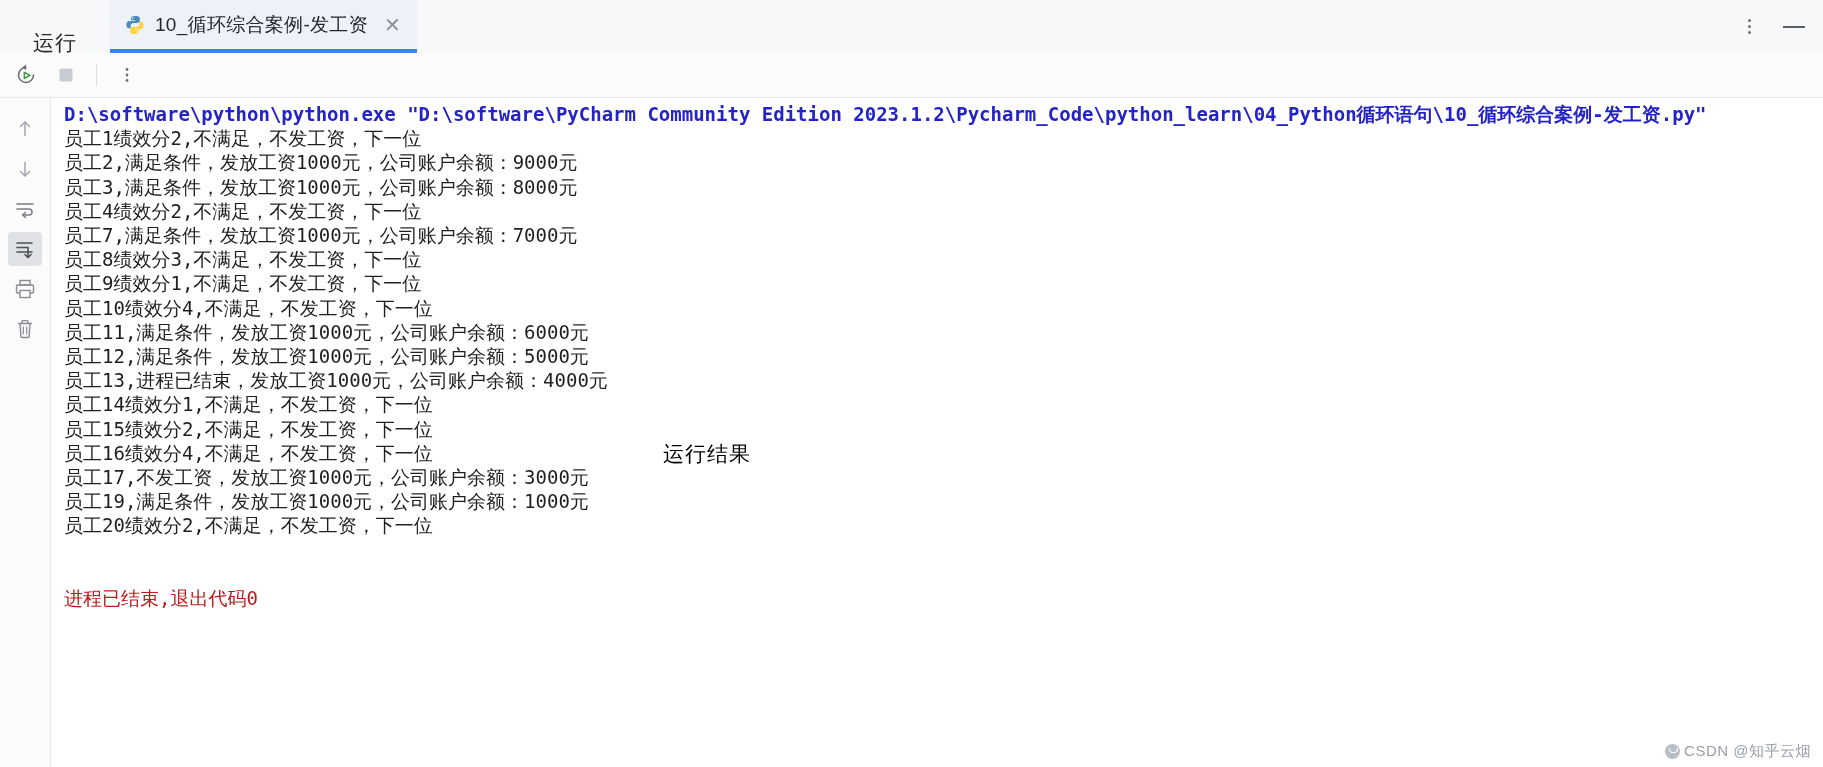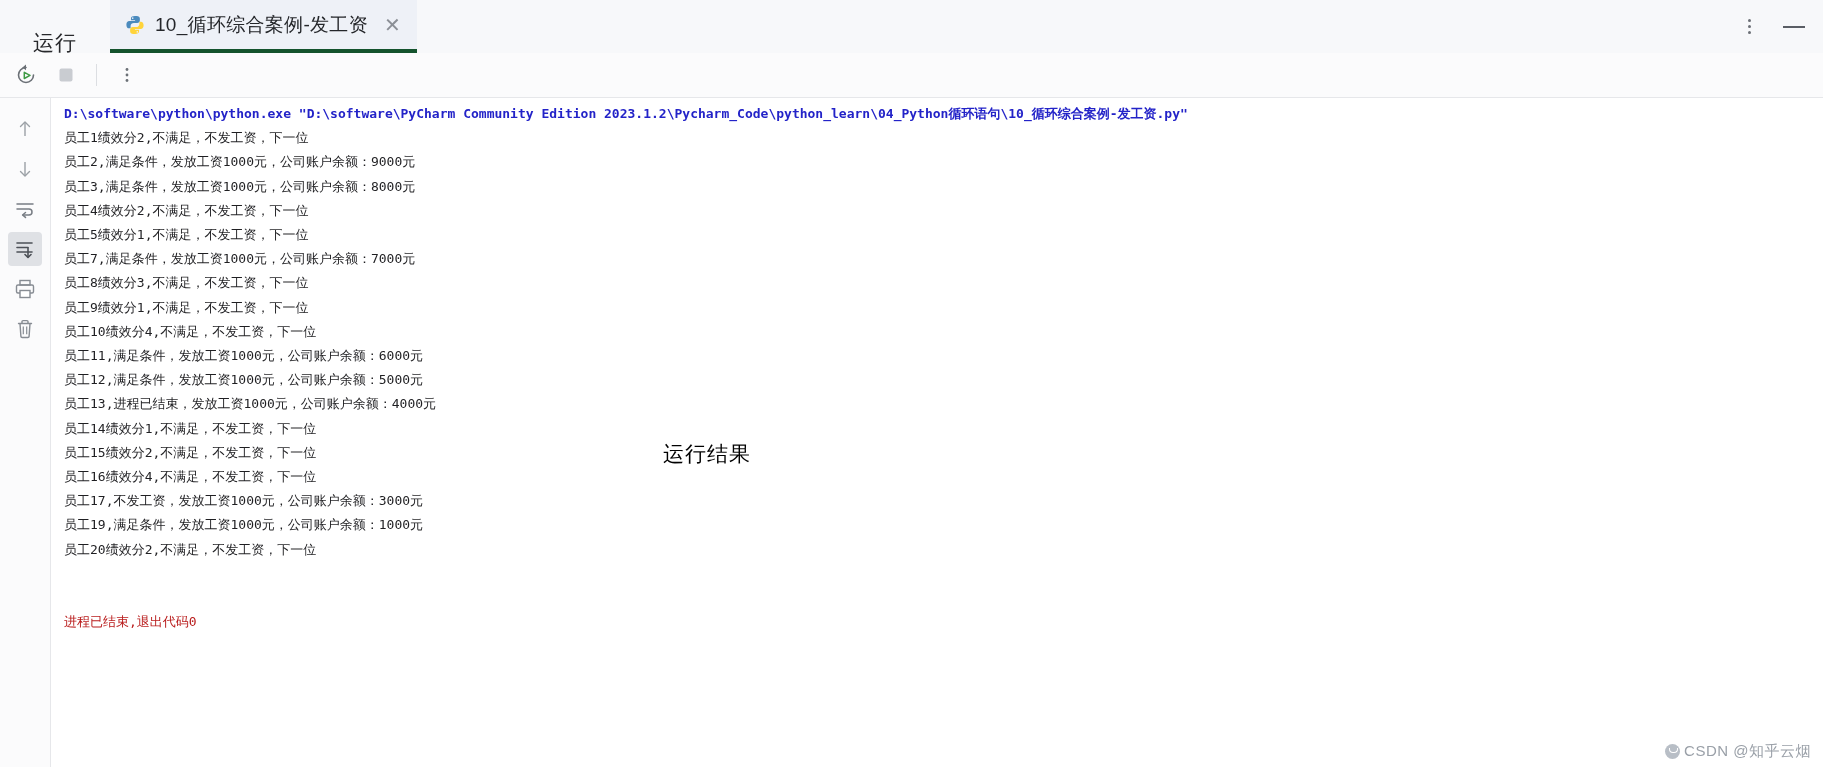"10_循环综合案例-发工资" .tab { border-bottom: 4px solid #14532d -> 4px solid #3b82f6 }
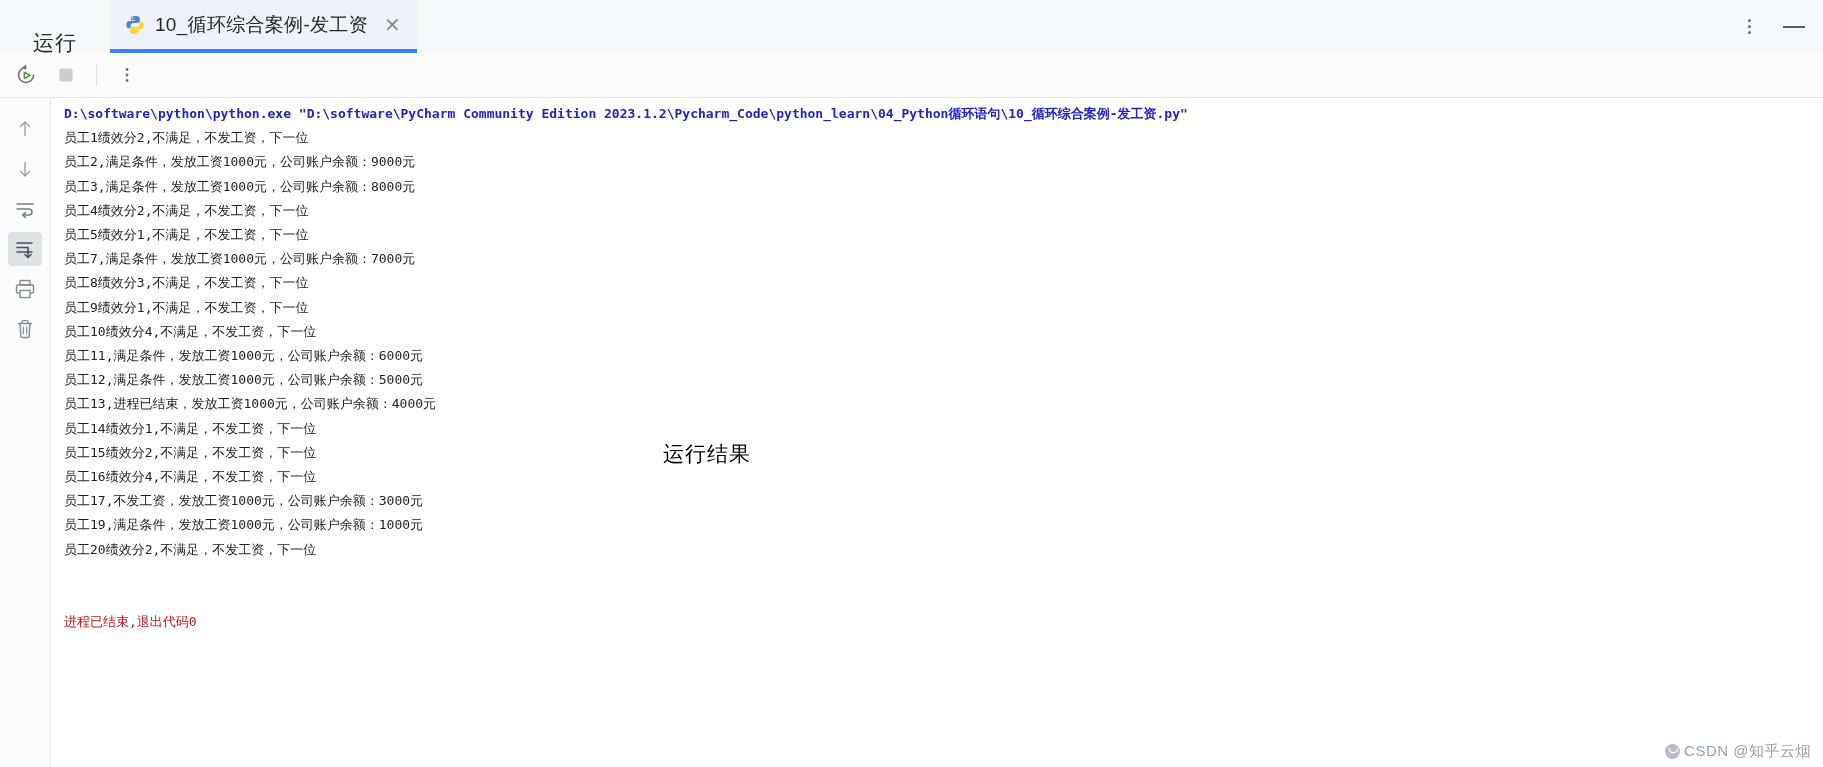"D:\software\python\python.exe" .line { font-size: 13px -> 19px }
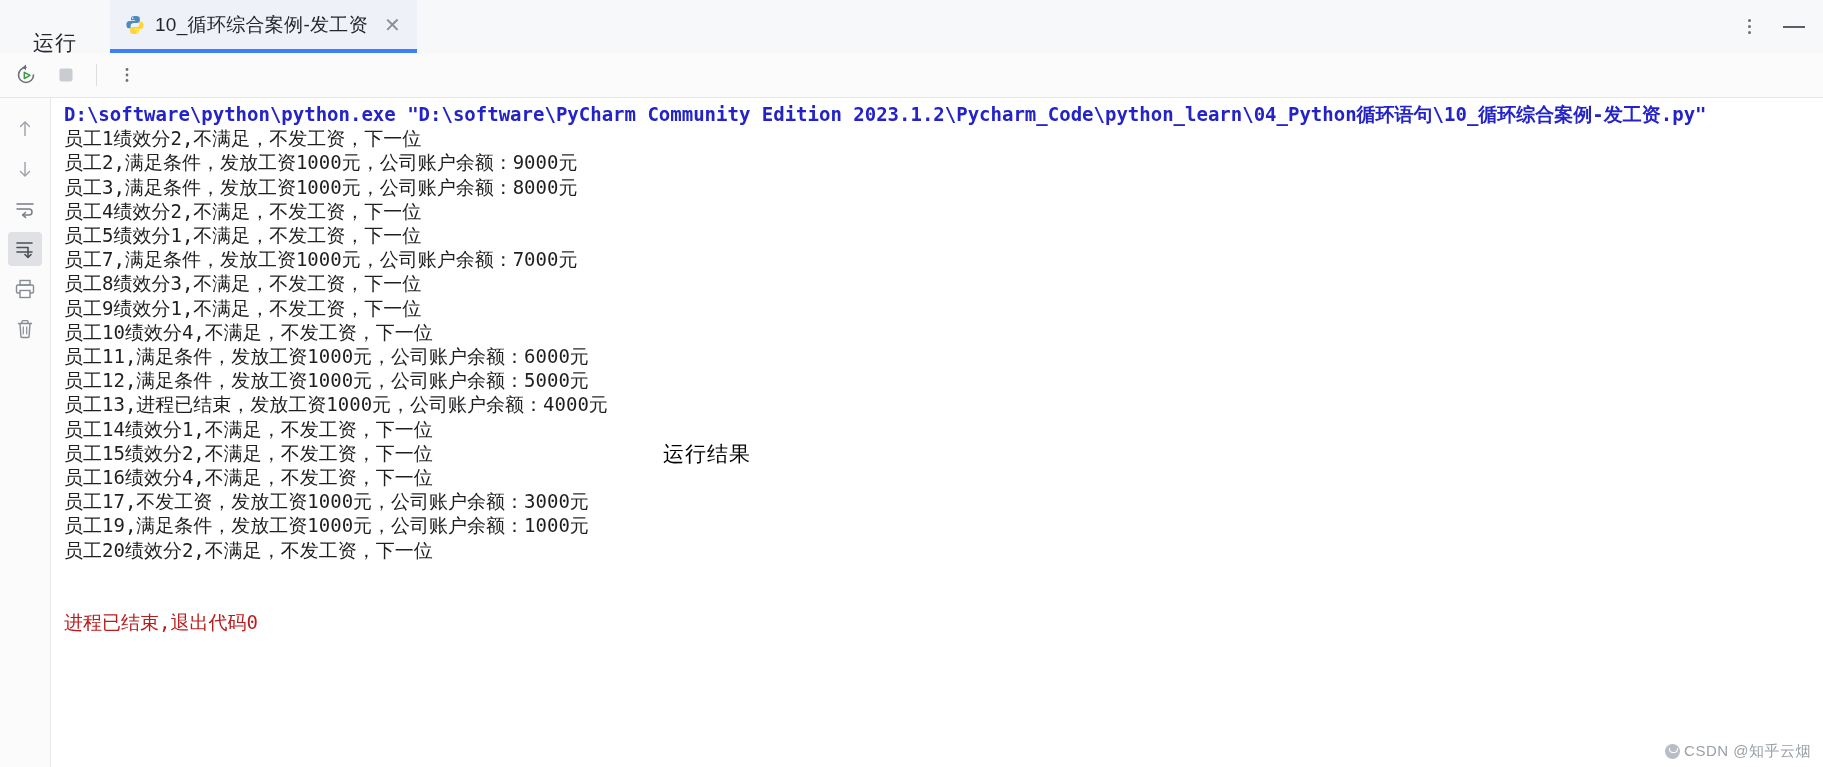"员工5绩效分1,不满足，不发工资，下一位" div.line { html: <div>员工5绩效分1,不满足，不发工资，下一位</div> -> none }
